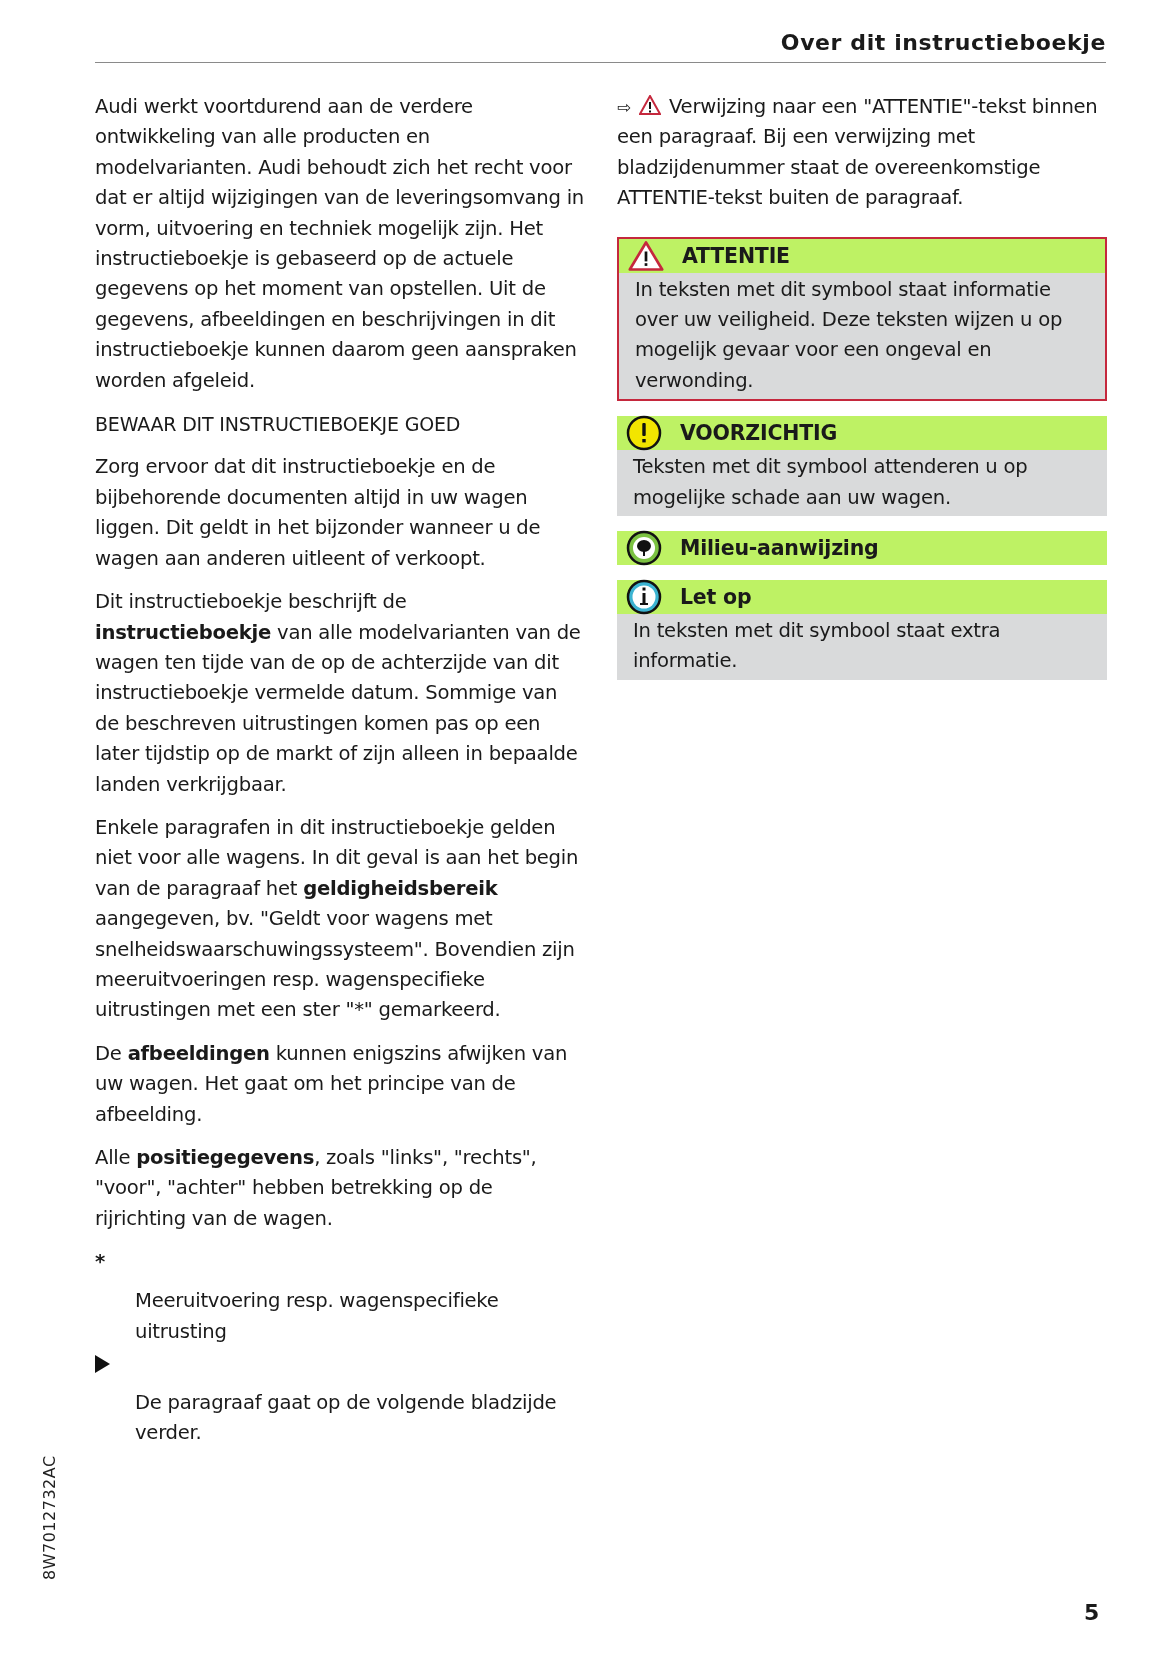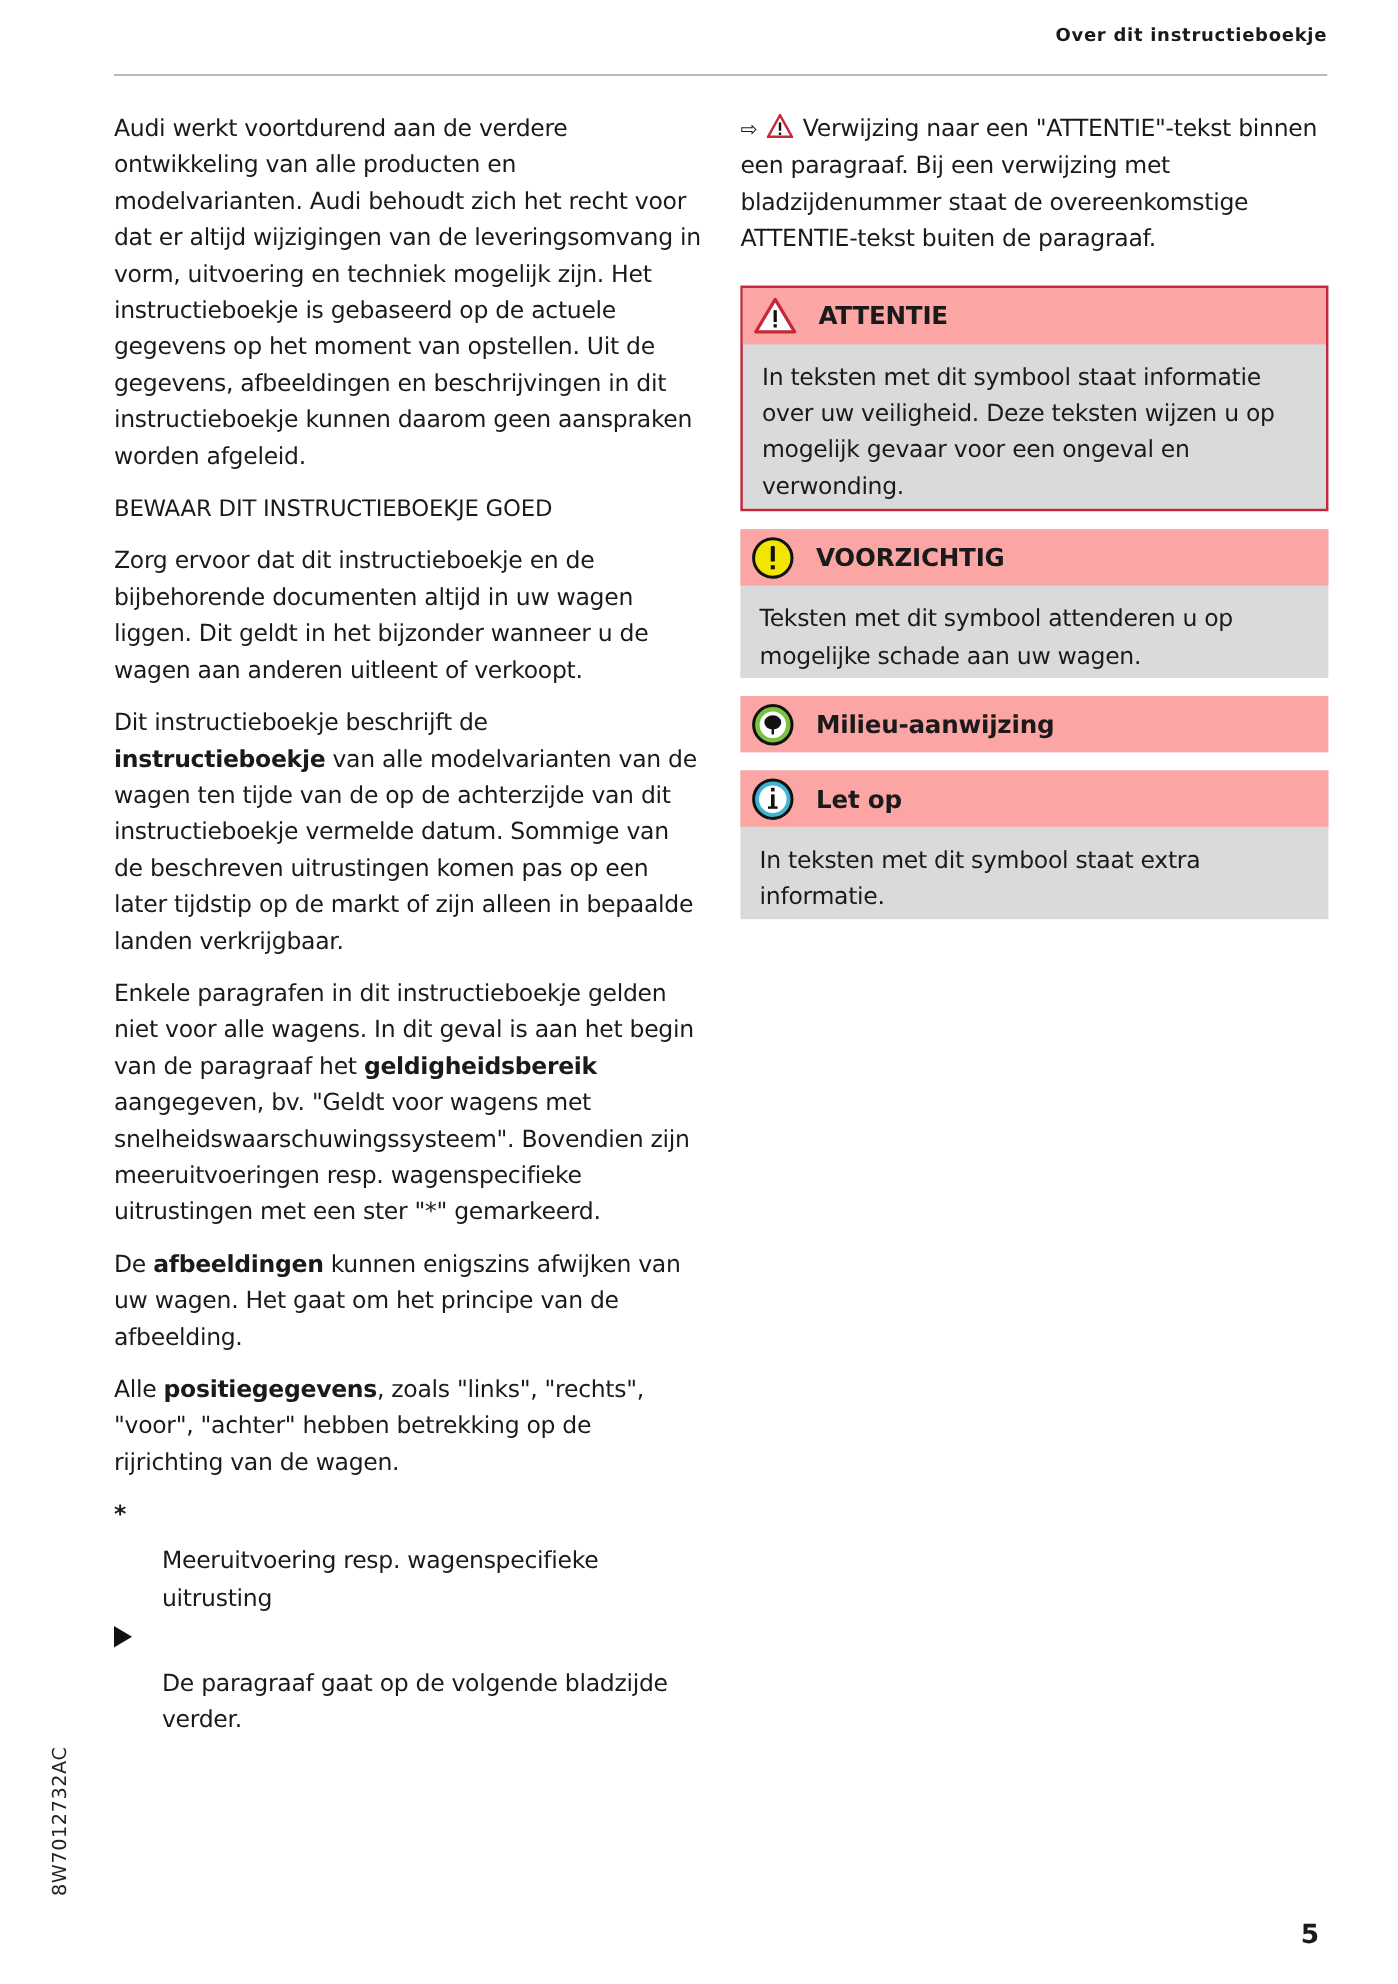"Over dit instructieboekje" .header-title { font-size: 15px -> 22px; top: 20px -> 30px }
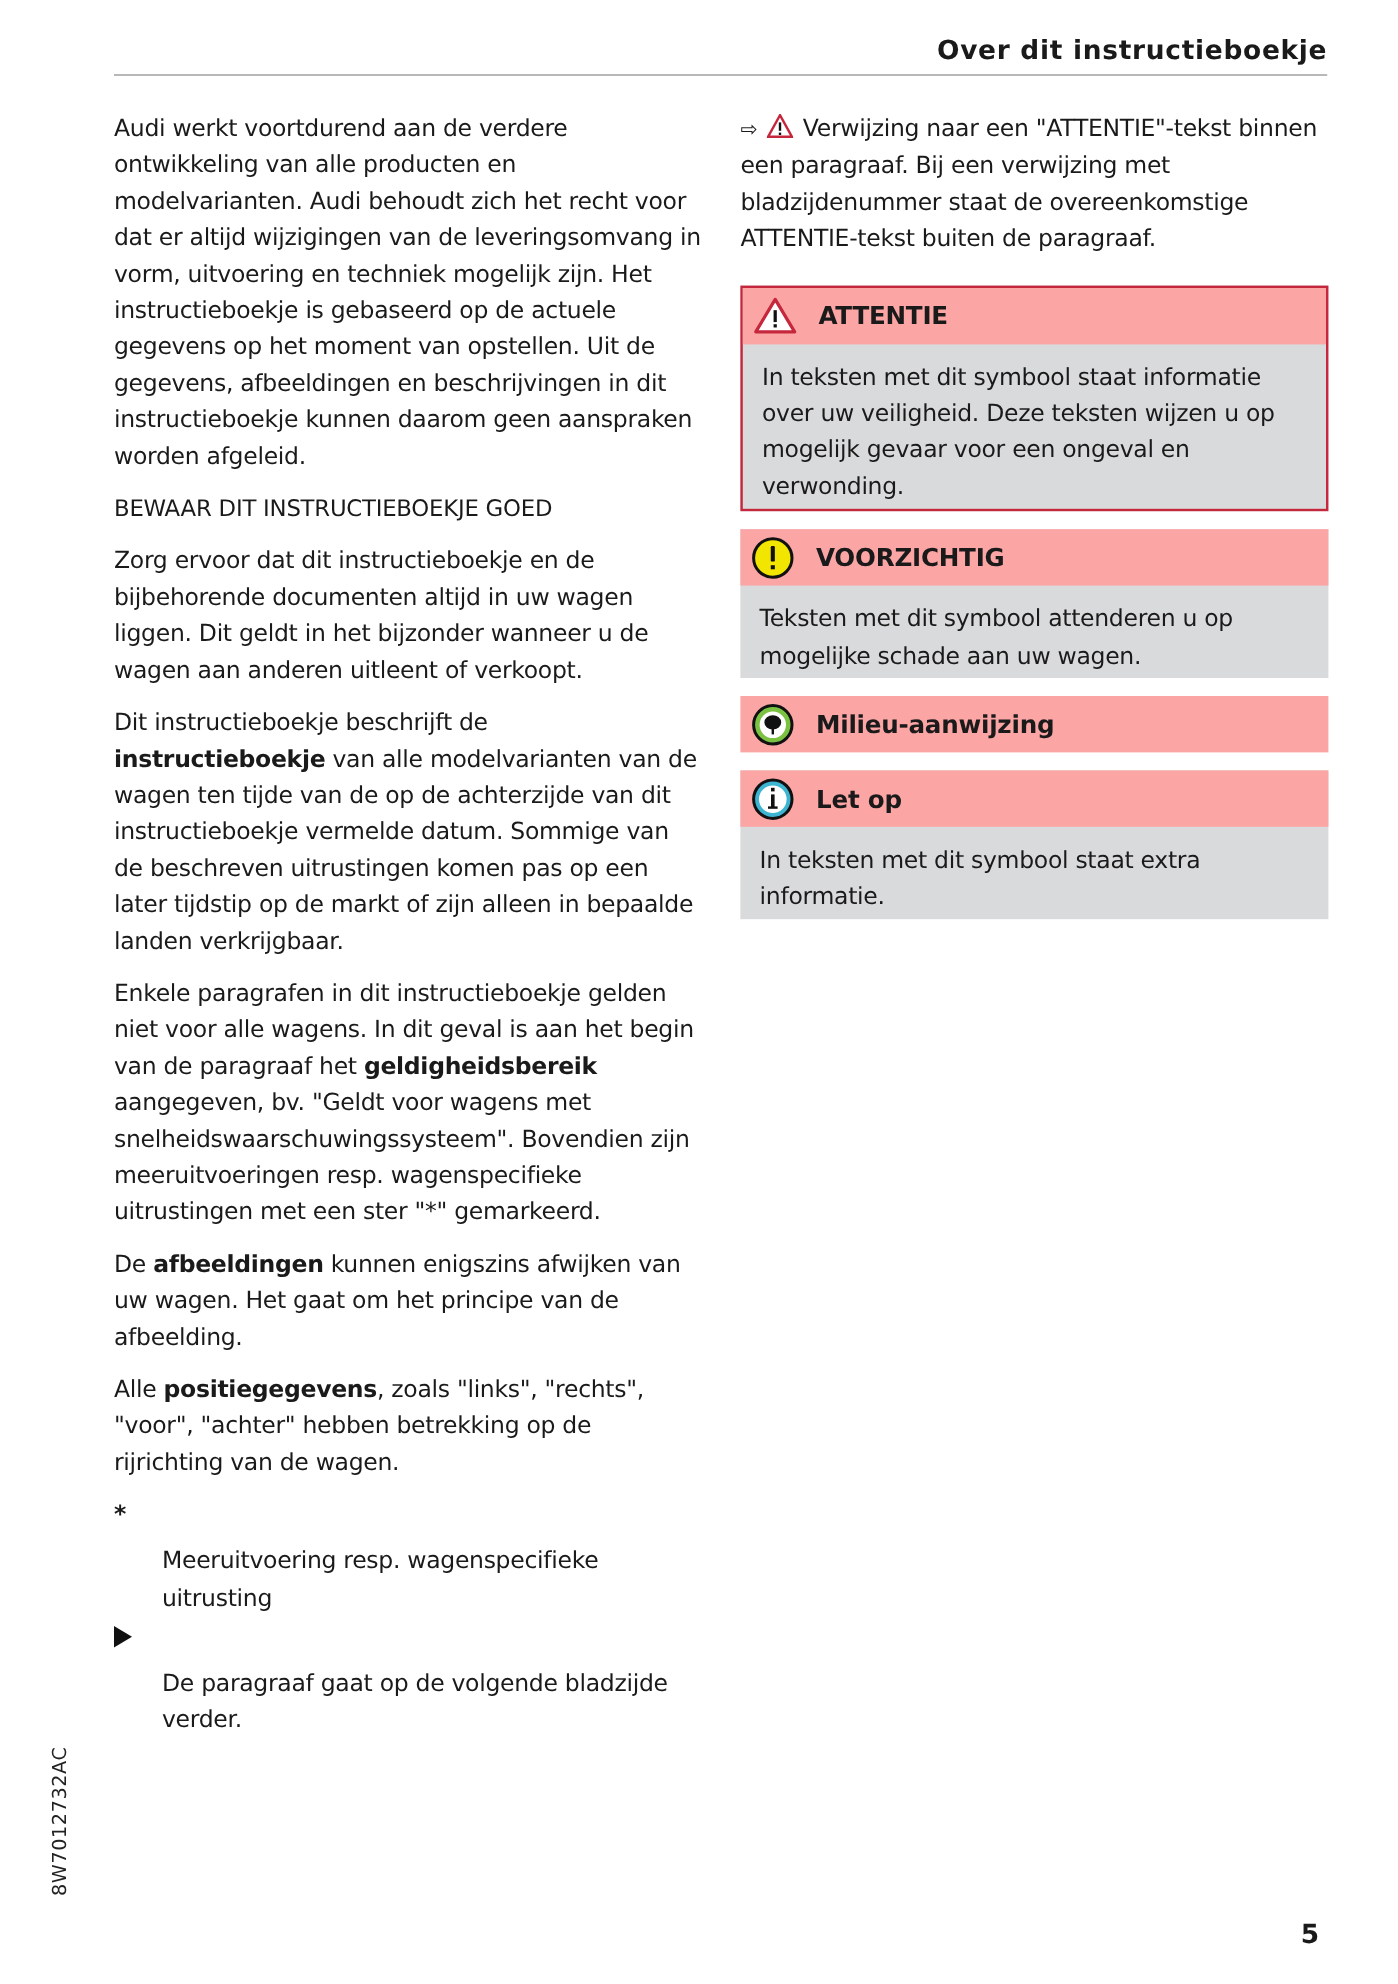"ATTENTIE" .box-head { background: #fca5a5 -> #bef264; height: 47px -> 34px }
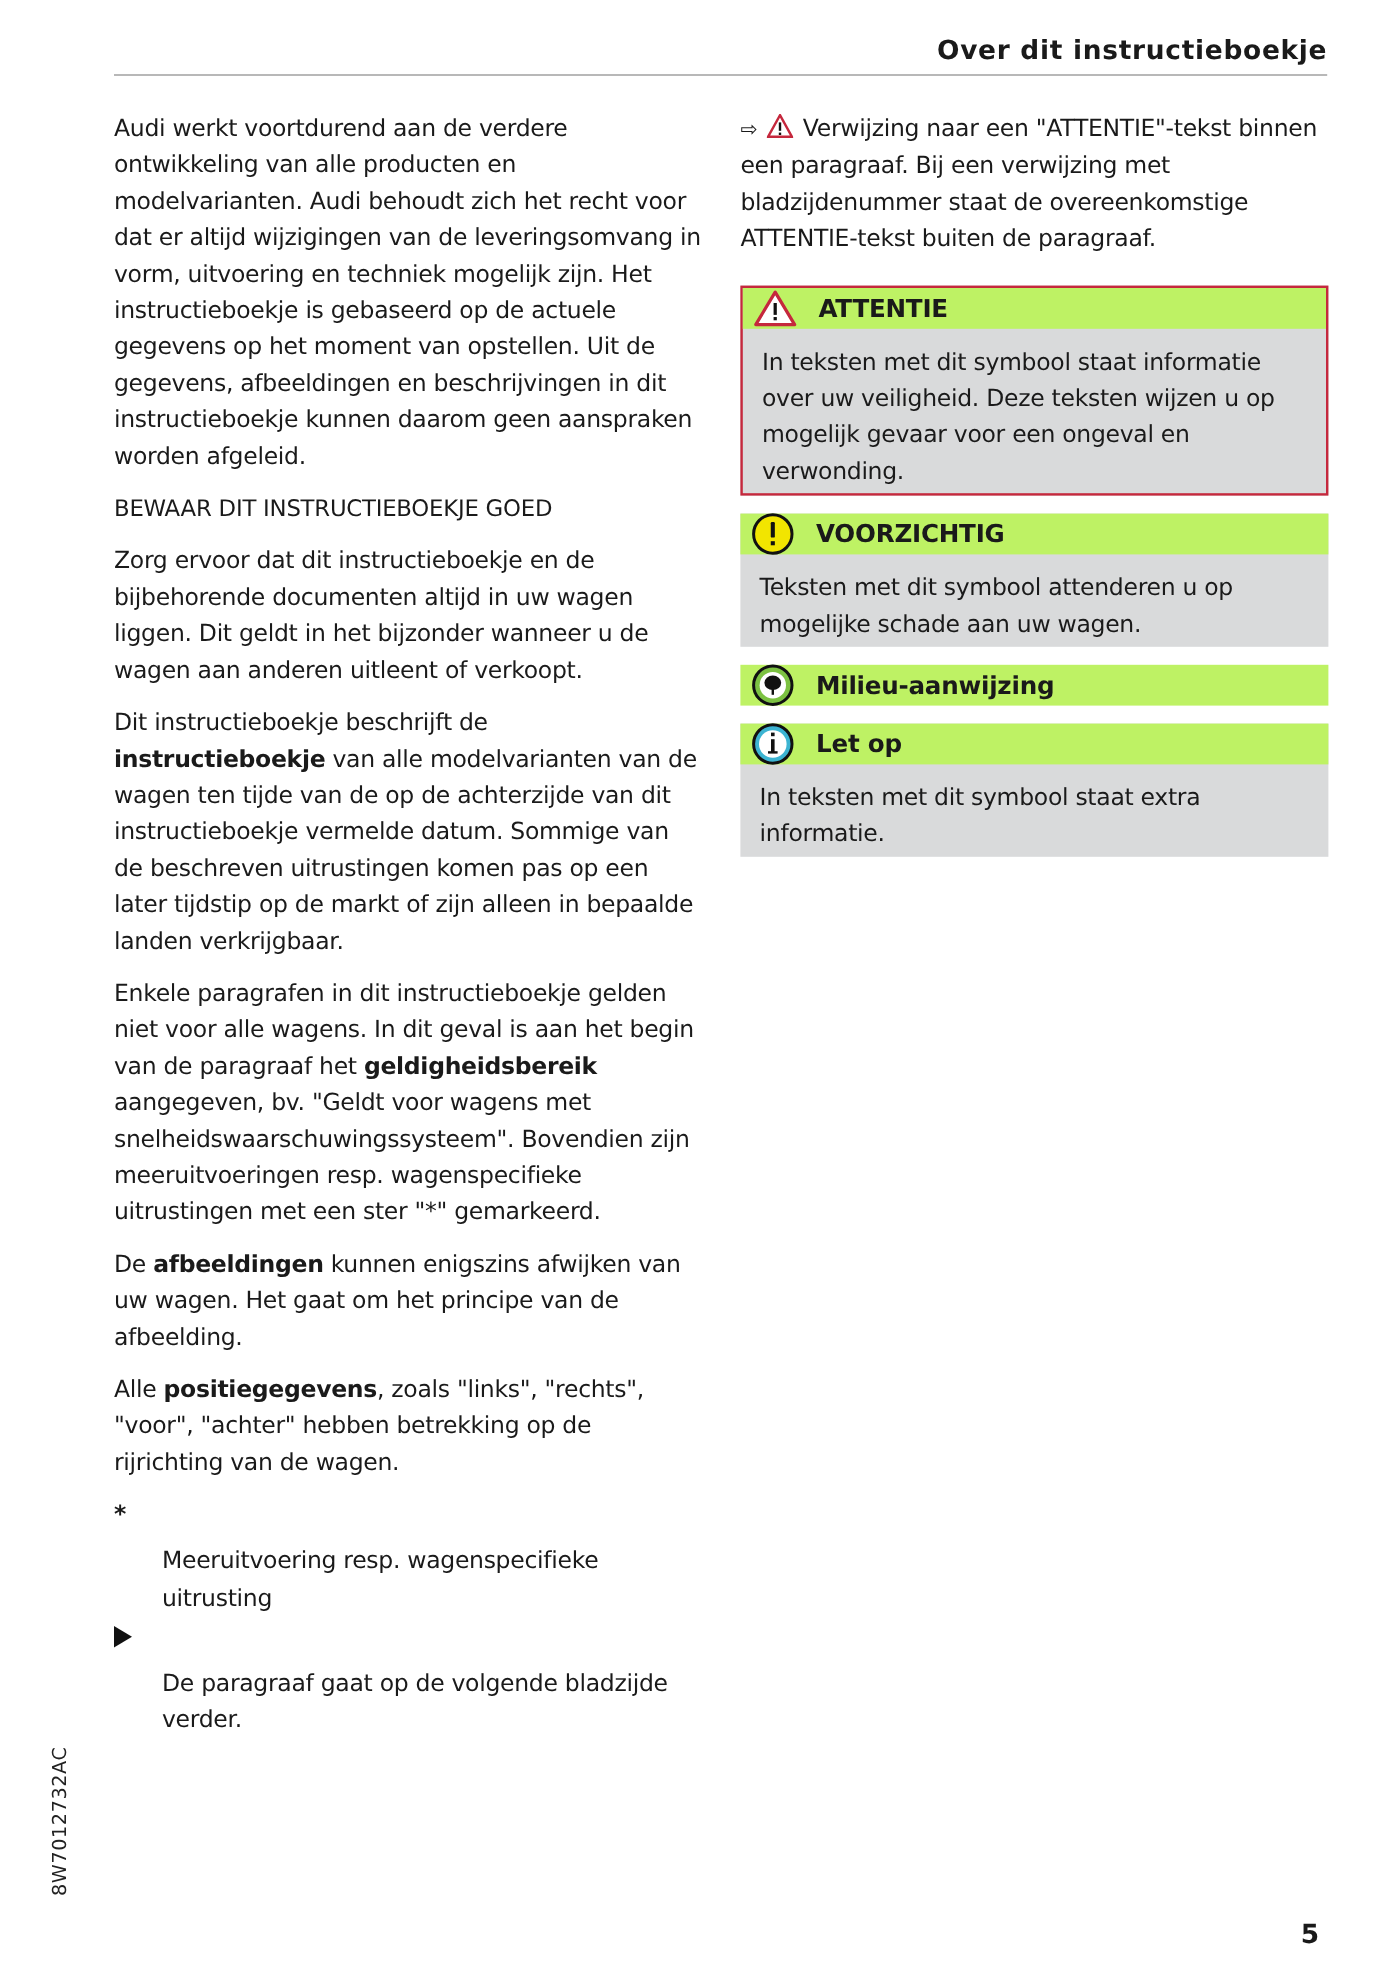"In teksten met dit symbool" .box-body { padding: 13px 10px 3px 16px -> 2px 10px 3px 16px }
